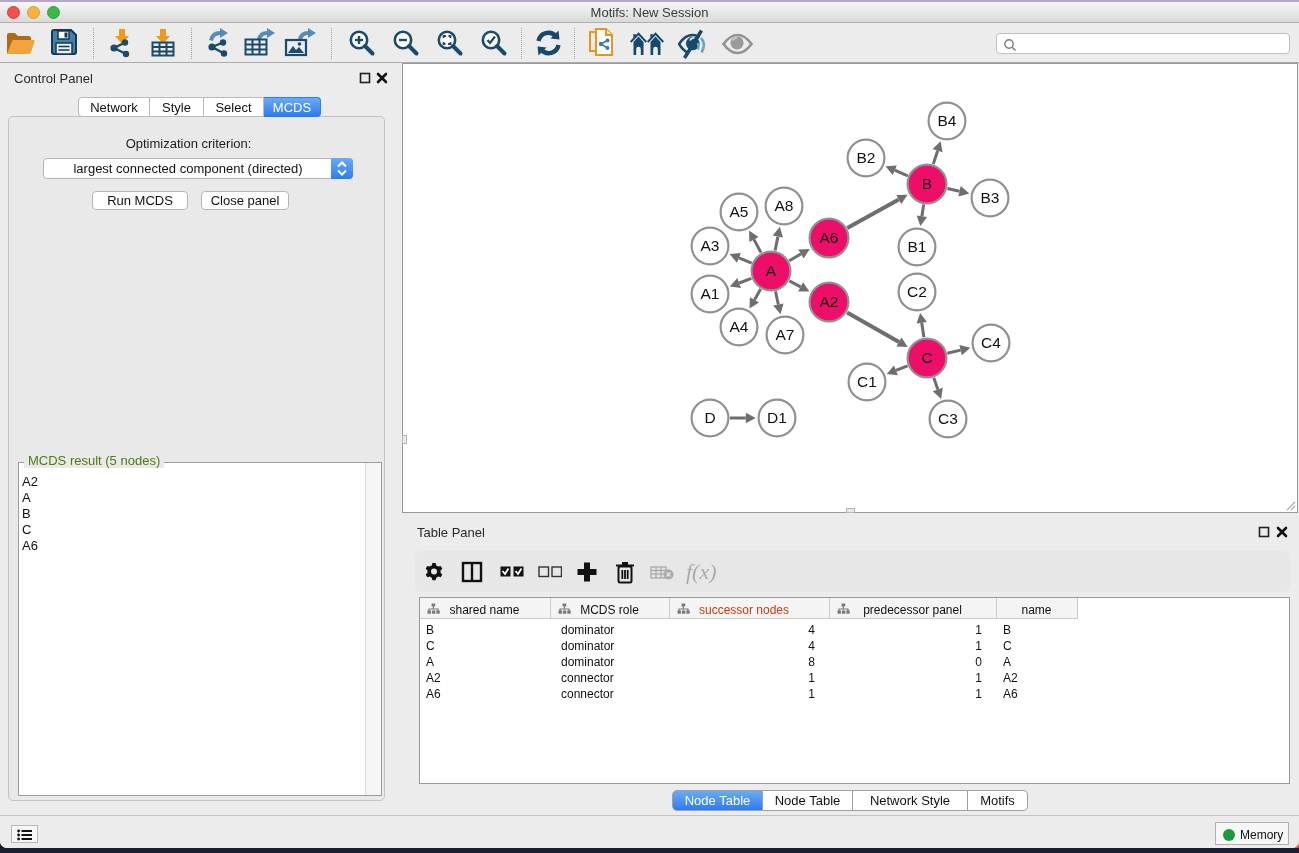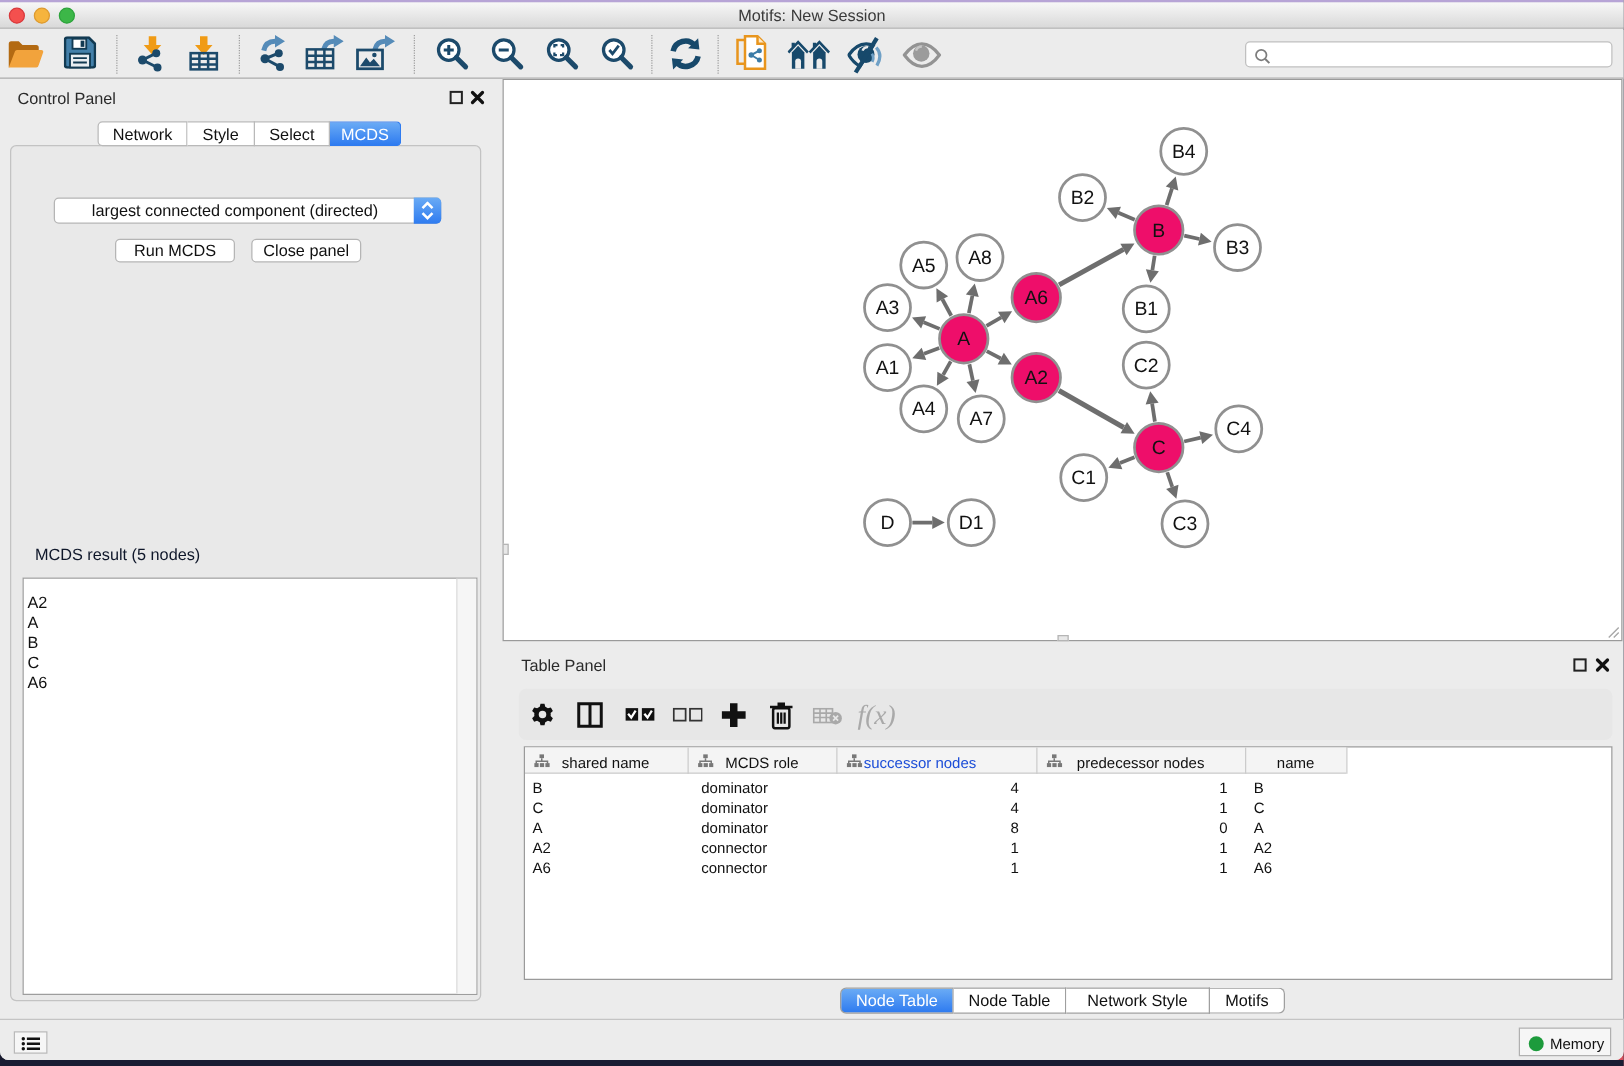"Optimization criterion:" div { html: none -> <div>Optimization criterion:</div> }
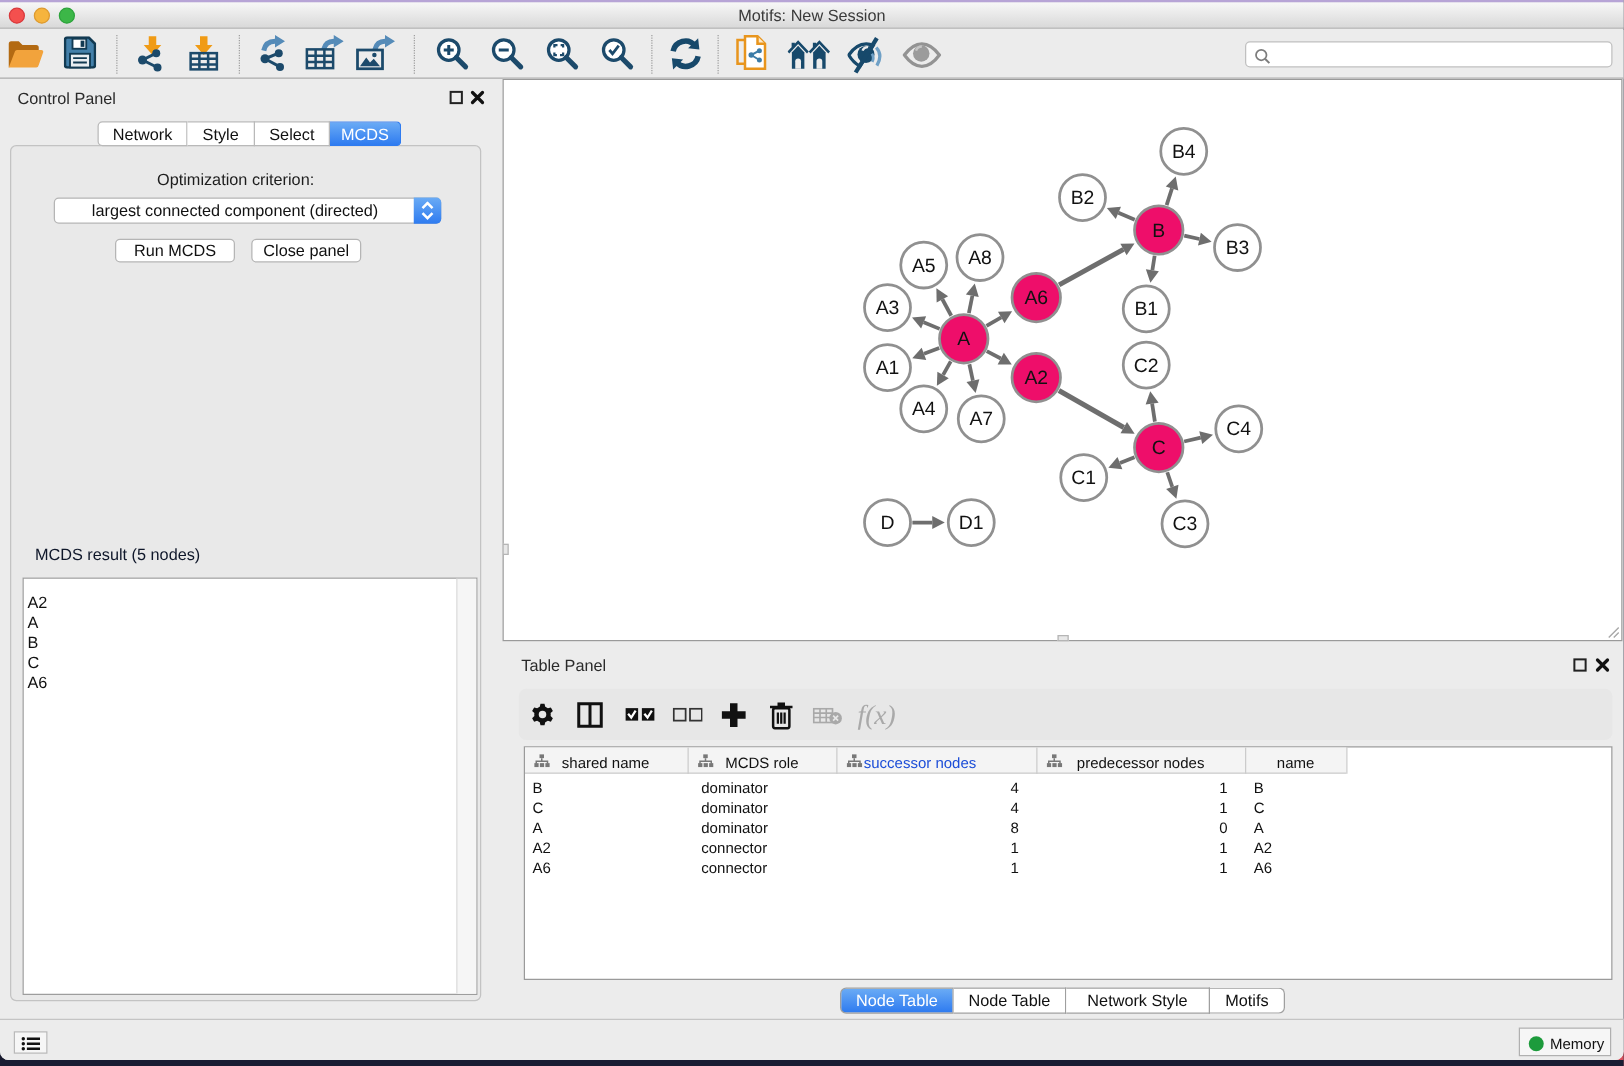"MCDS result (5 nodes)" #legend { color: #0f172a -> #4d7c0f; top: 436px -> 453px }
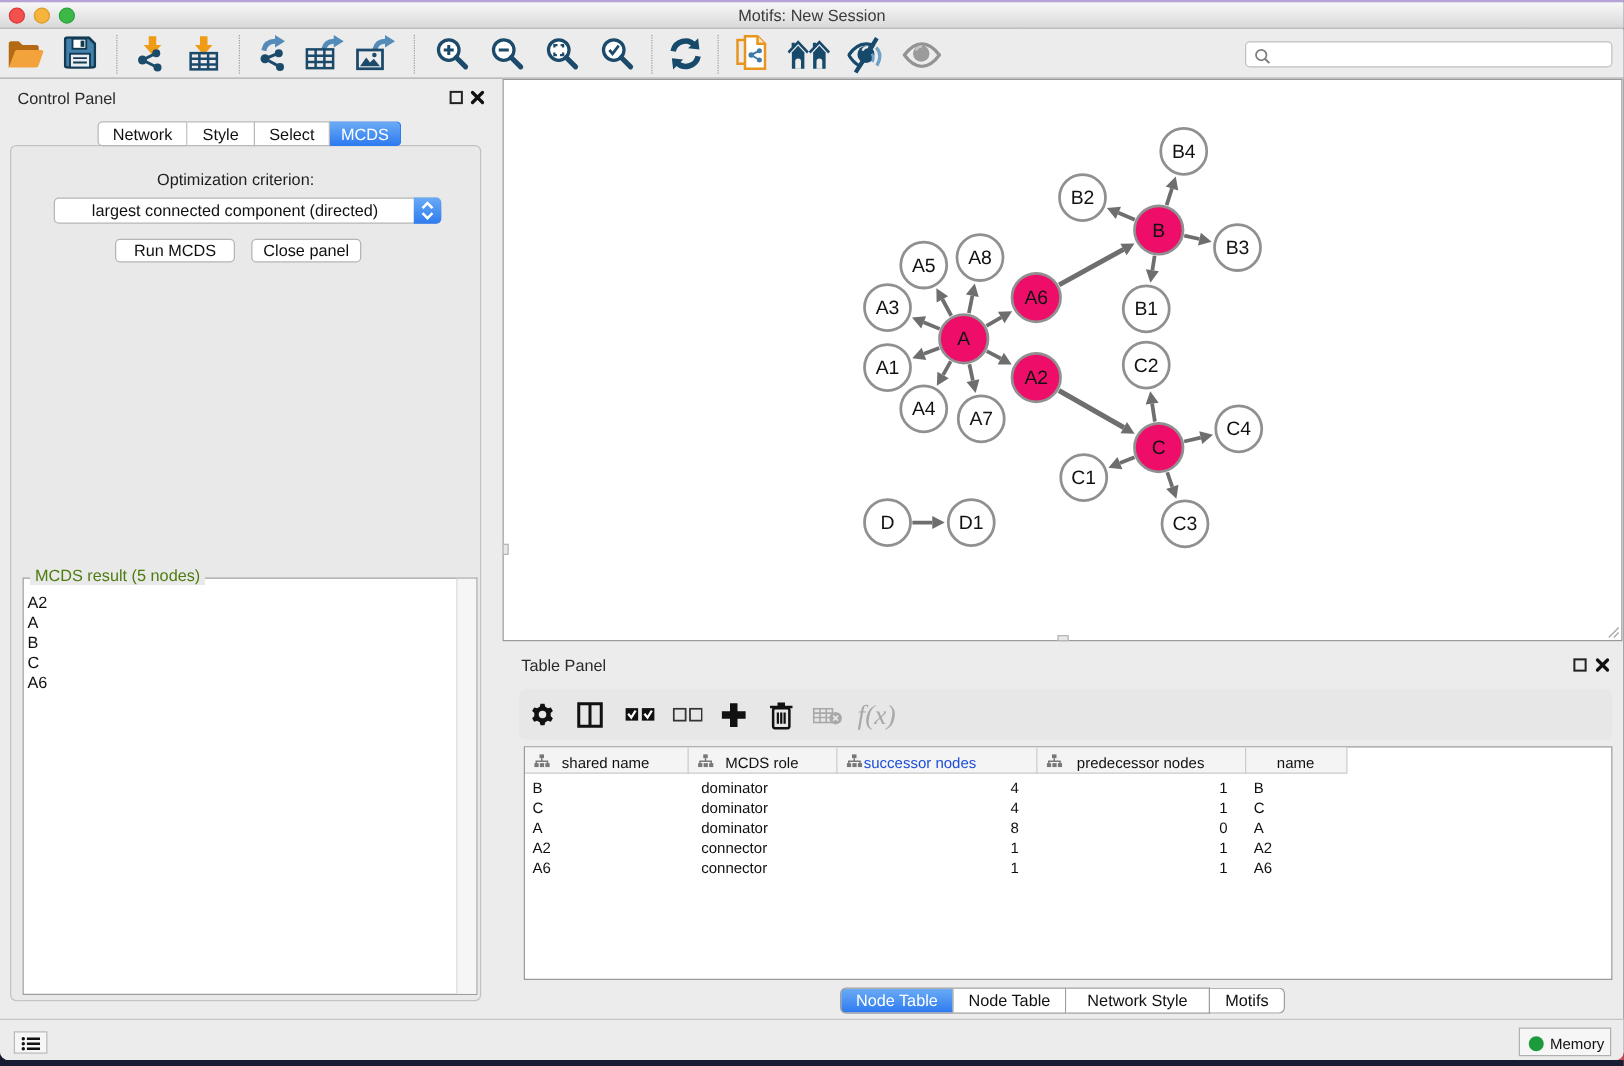"successor nodes" div.abs { color: #1d4ed8 -> #c2410c; left: 691px -> 664px; text-align: none -> center }
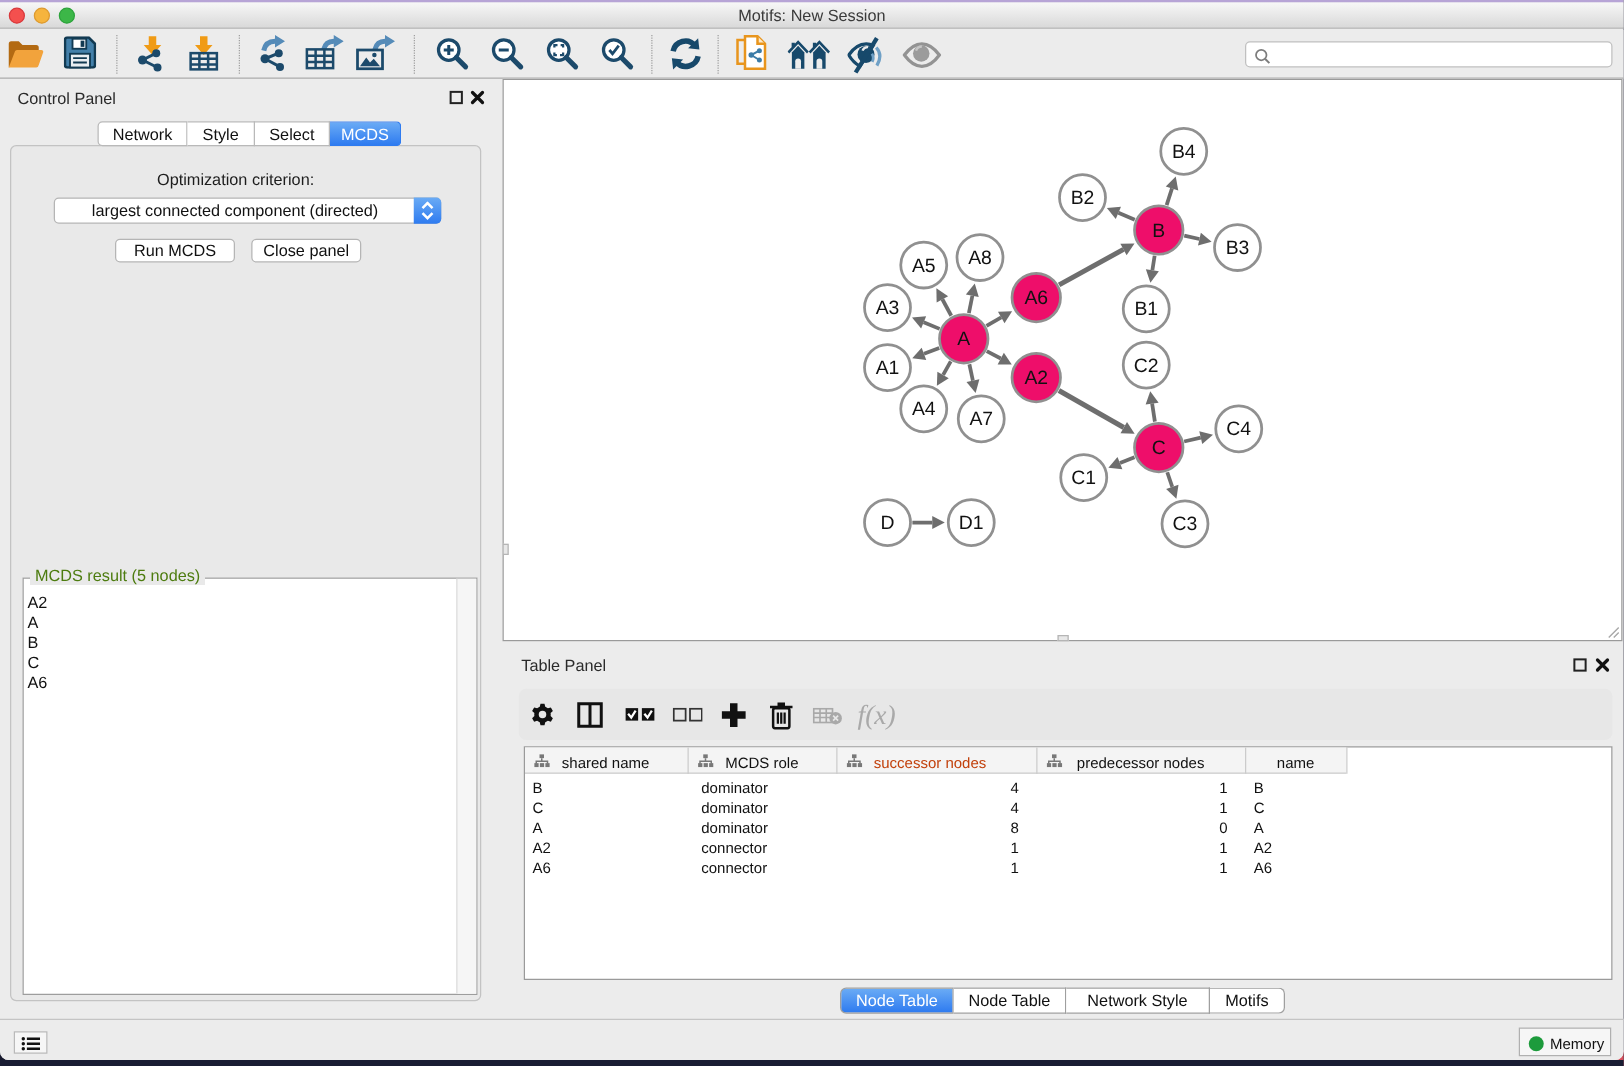"predecessor nodes" div.abs { text: nodes -> panel }
